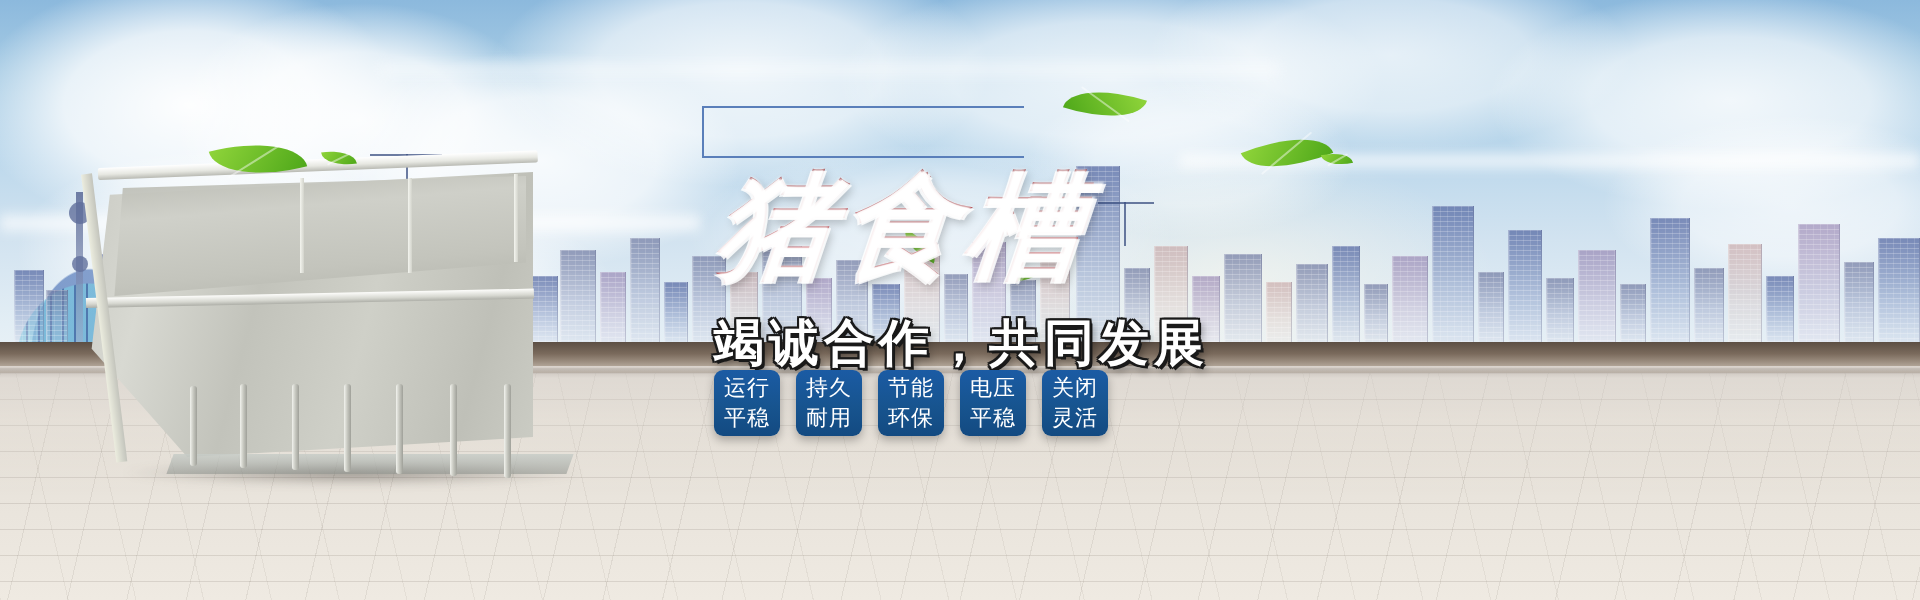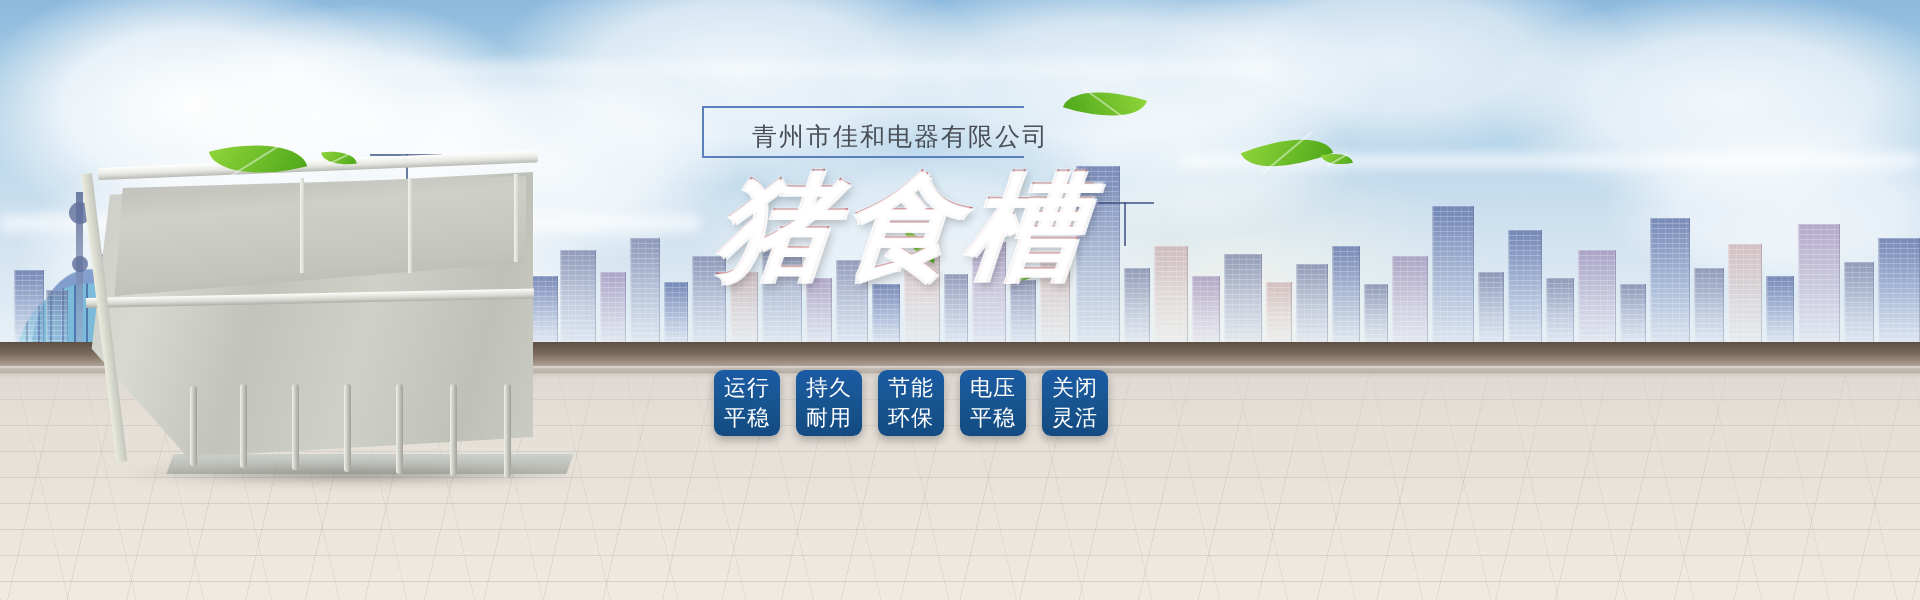"青州市佳和电器有限公司" div.company { html: <div>青州市佳和电器有限公司</div> -> none }
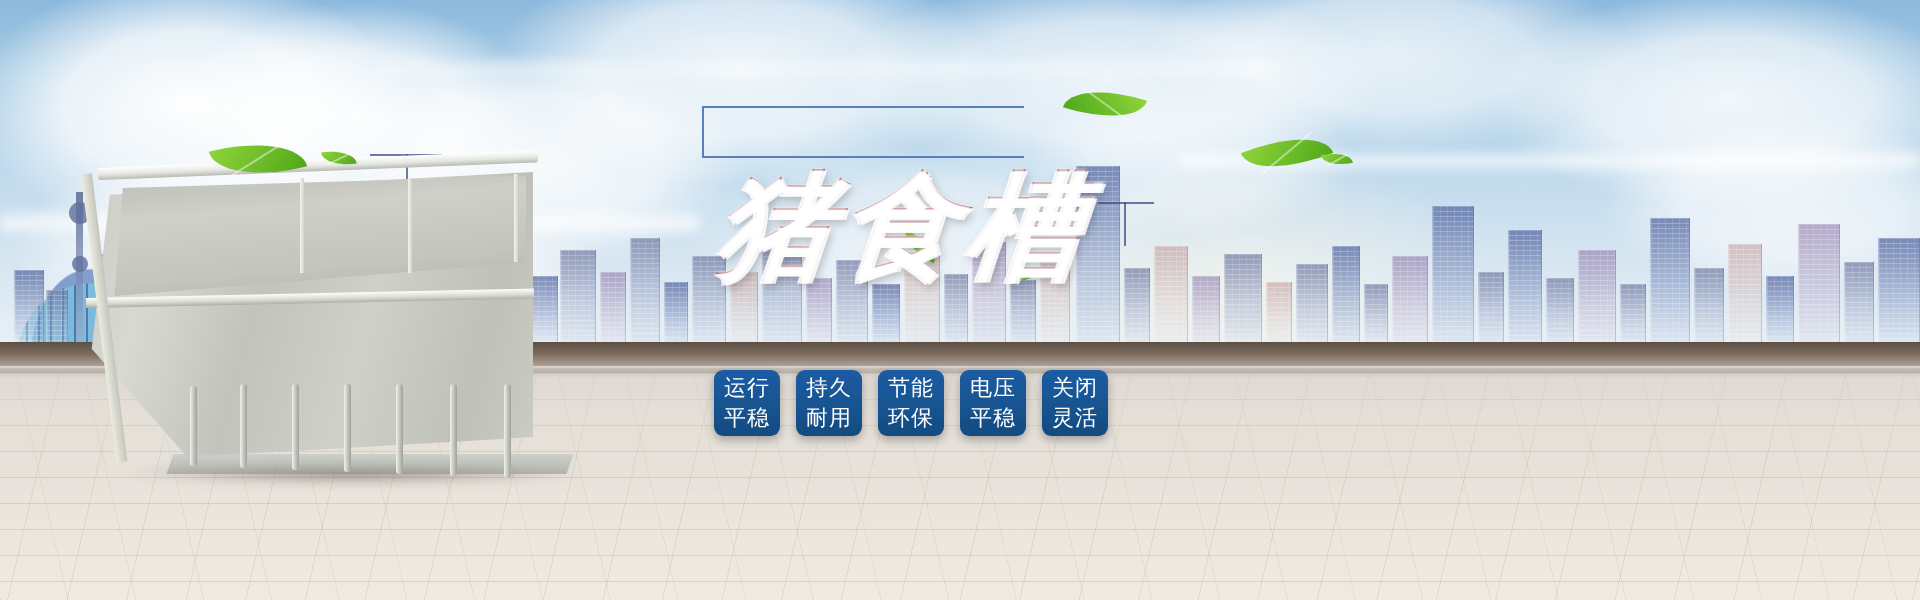"竭诚合作，共同发展" div.subtitle { html: none -> <div>竭诚合作，共同发展</div> }
